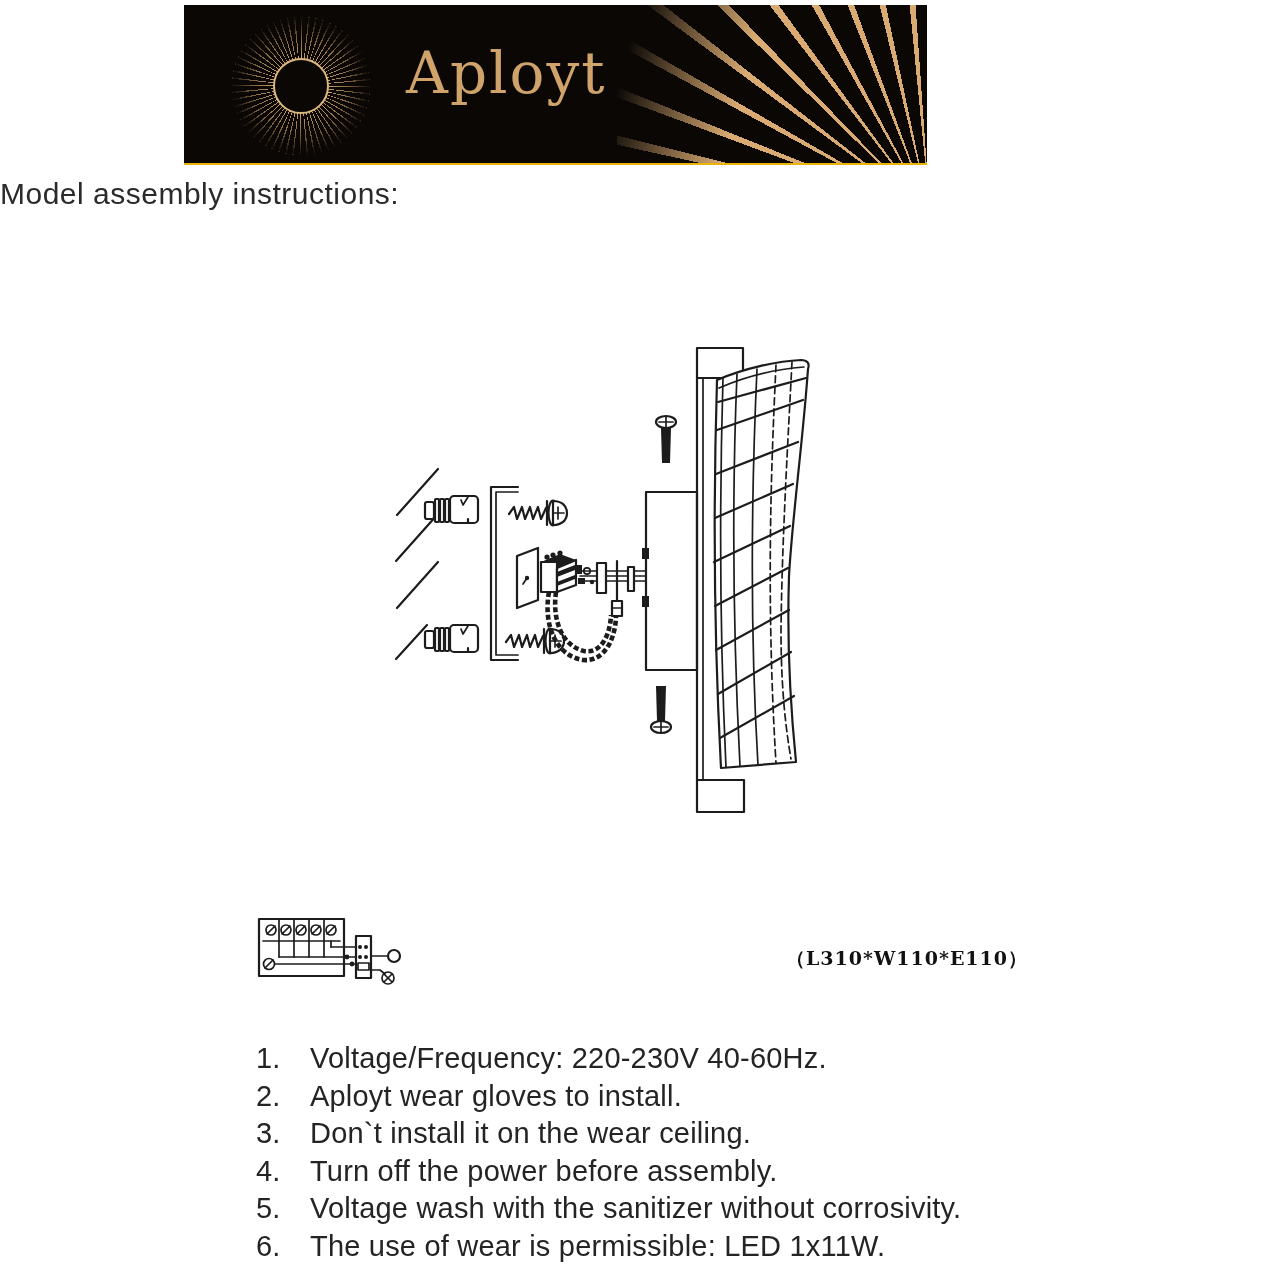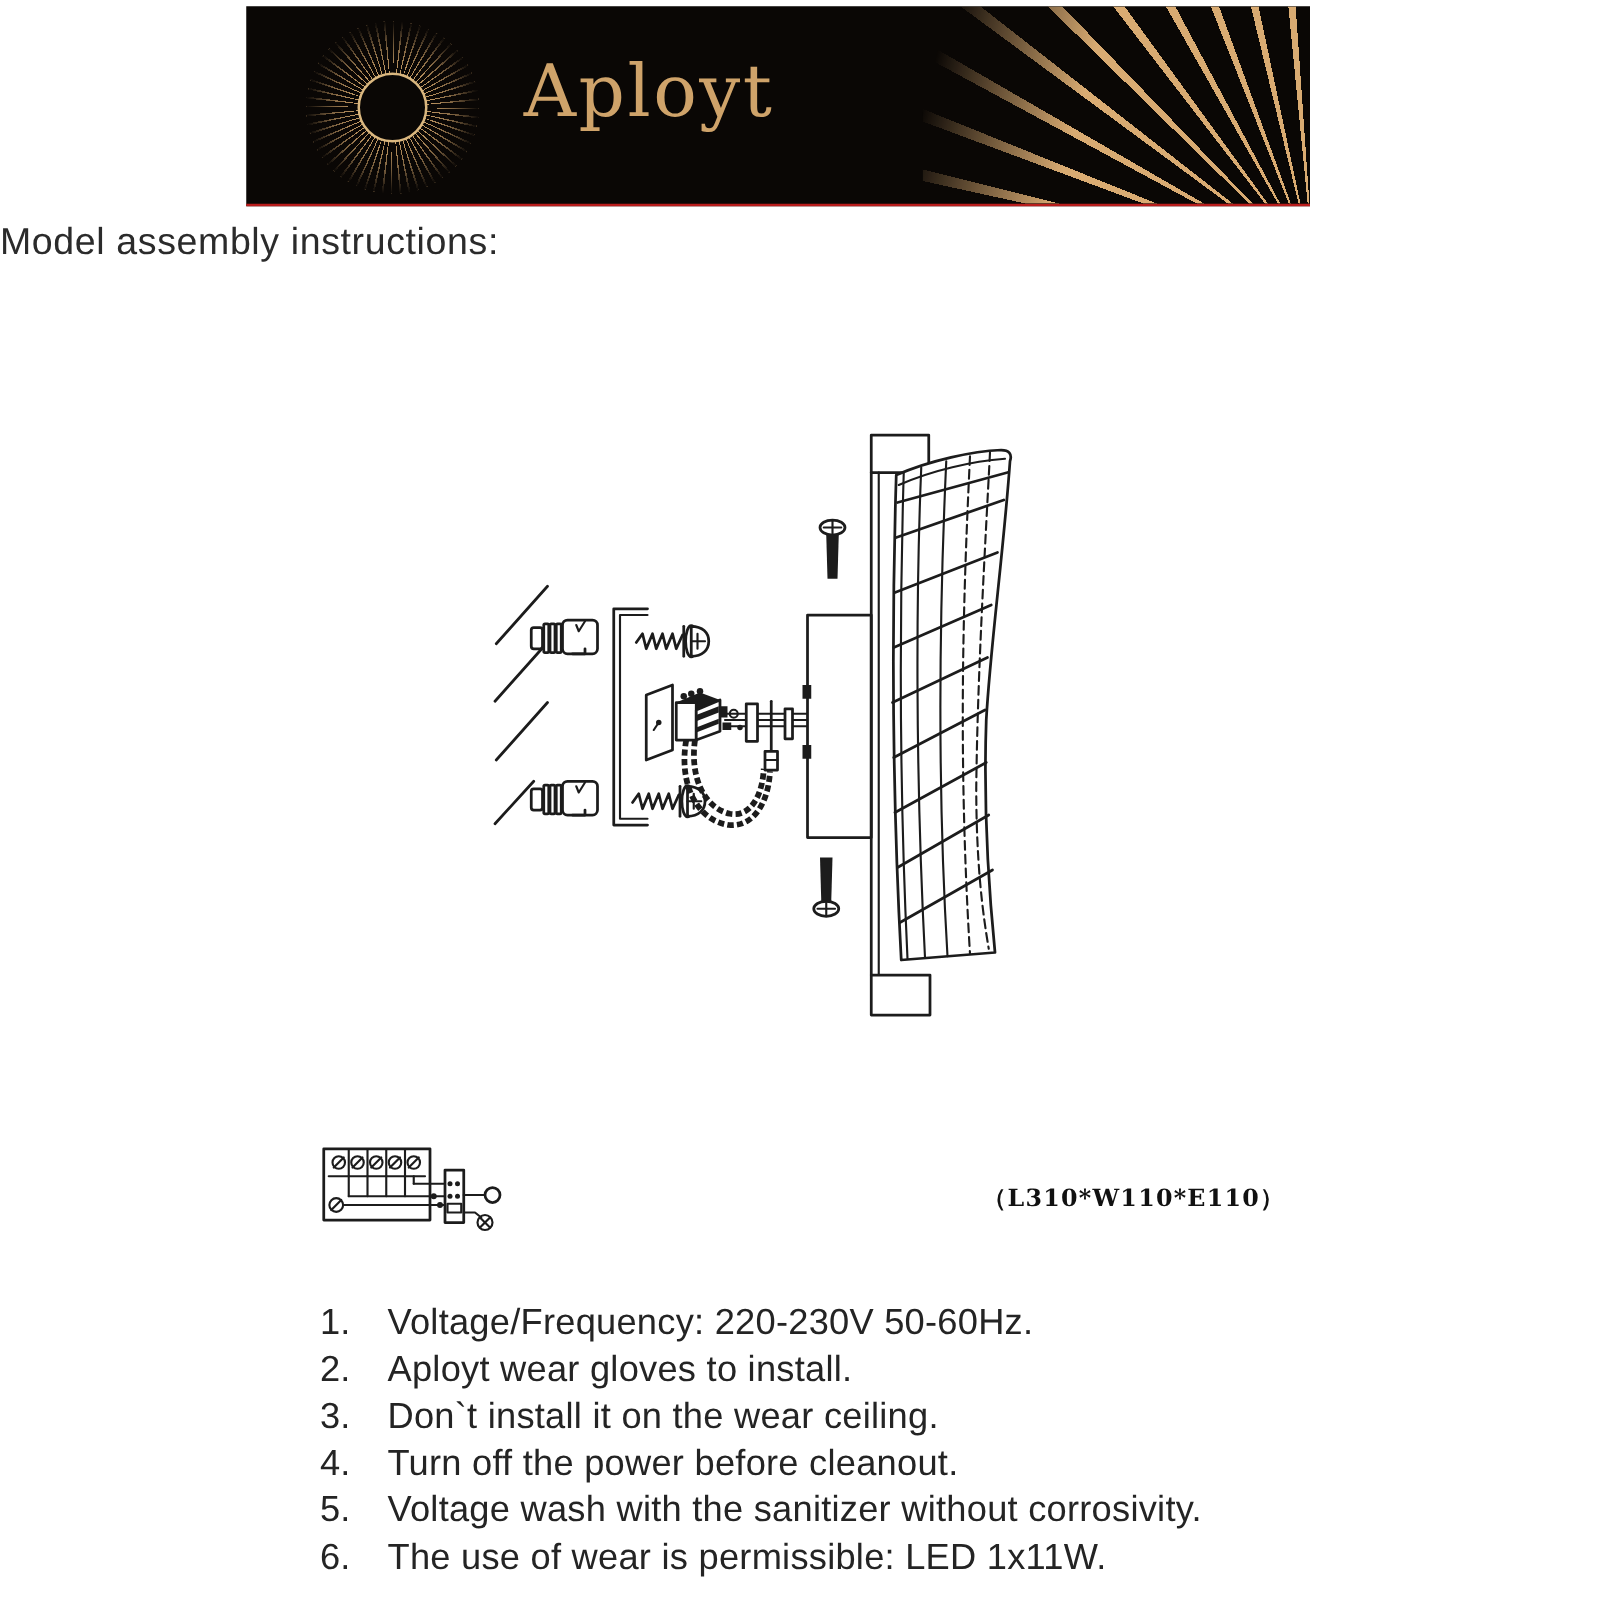"Aployt" .banner { border-bottom: 2px solid #b91c1c -> 2px solid #eab308; left: 197px -> 184px; width: 851px -> 743px }
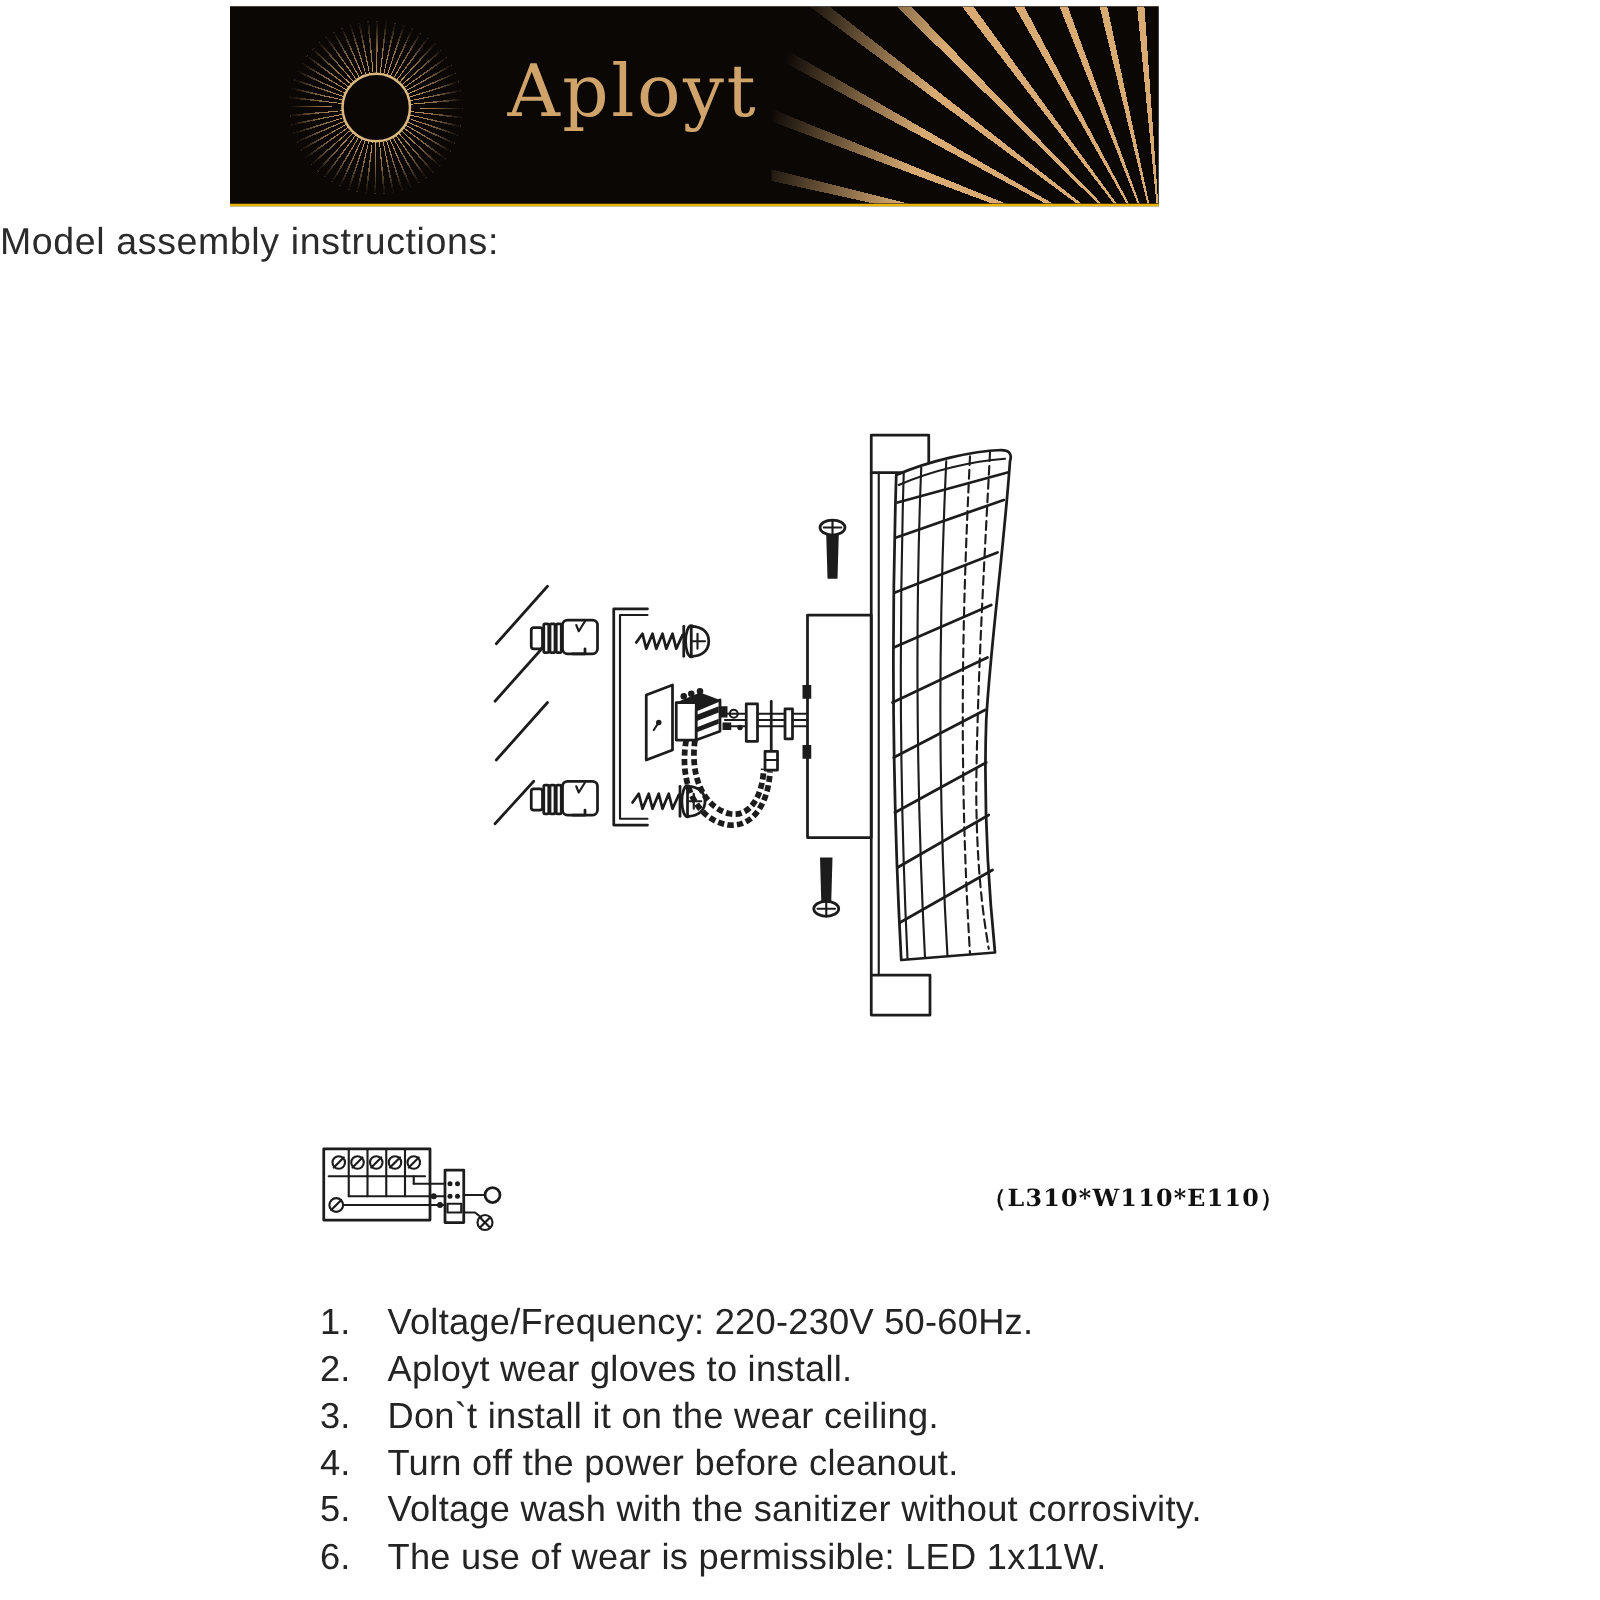"Voltage/Frequency: 220-230V 50-60Hz." span.txt { text: 50-60Hz -> 40-60Hz }
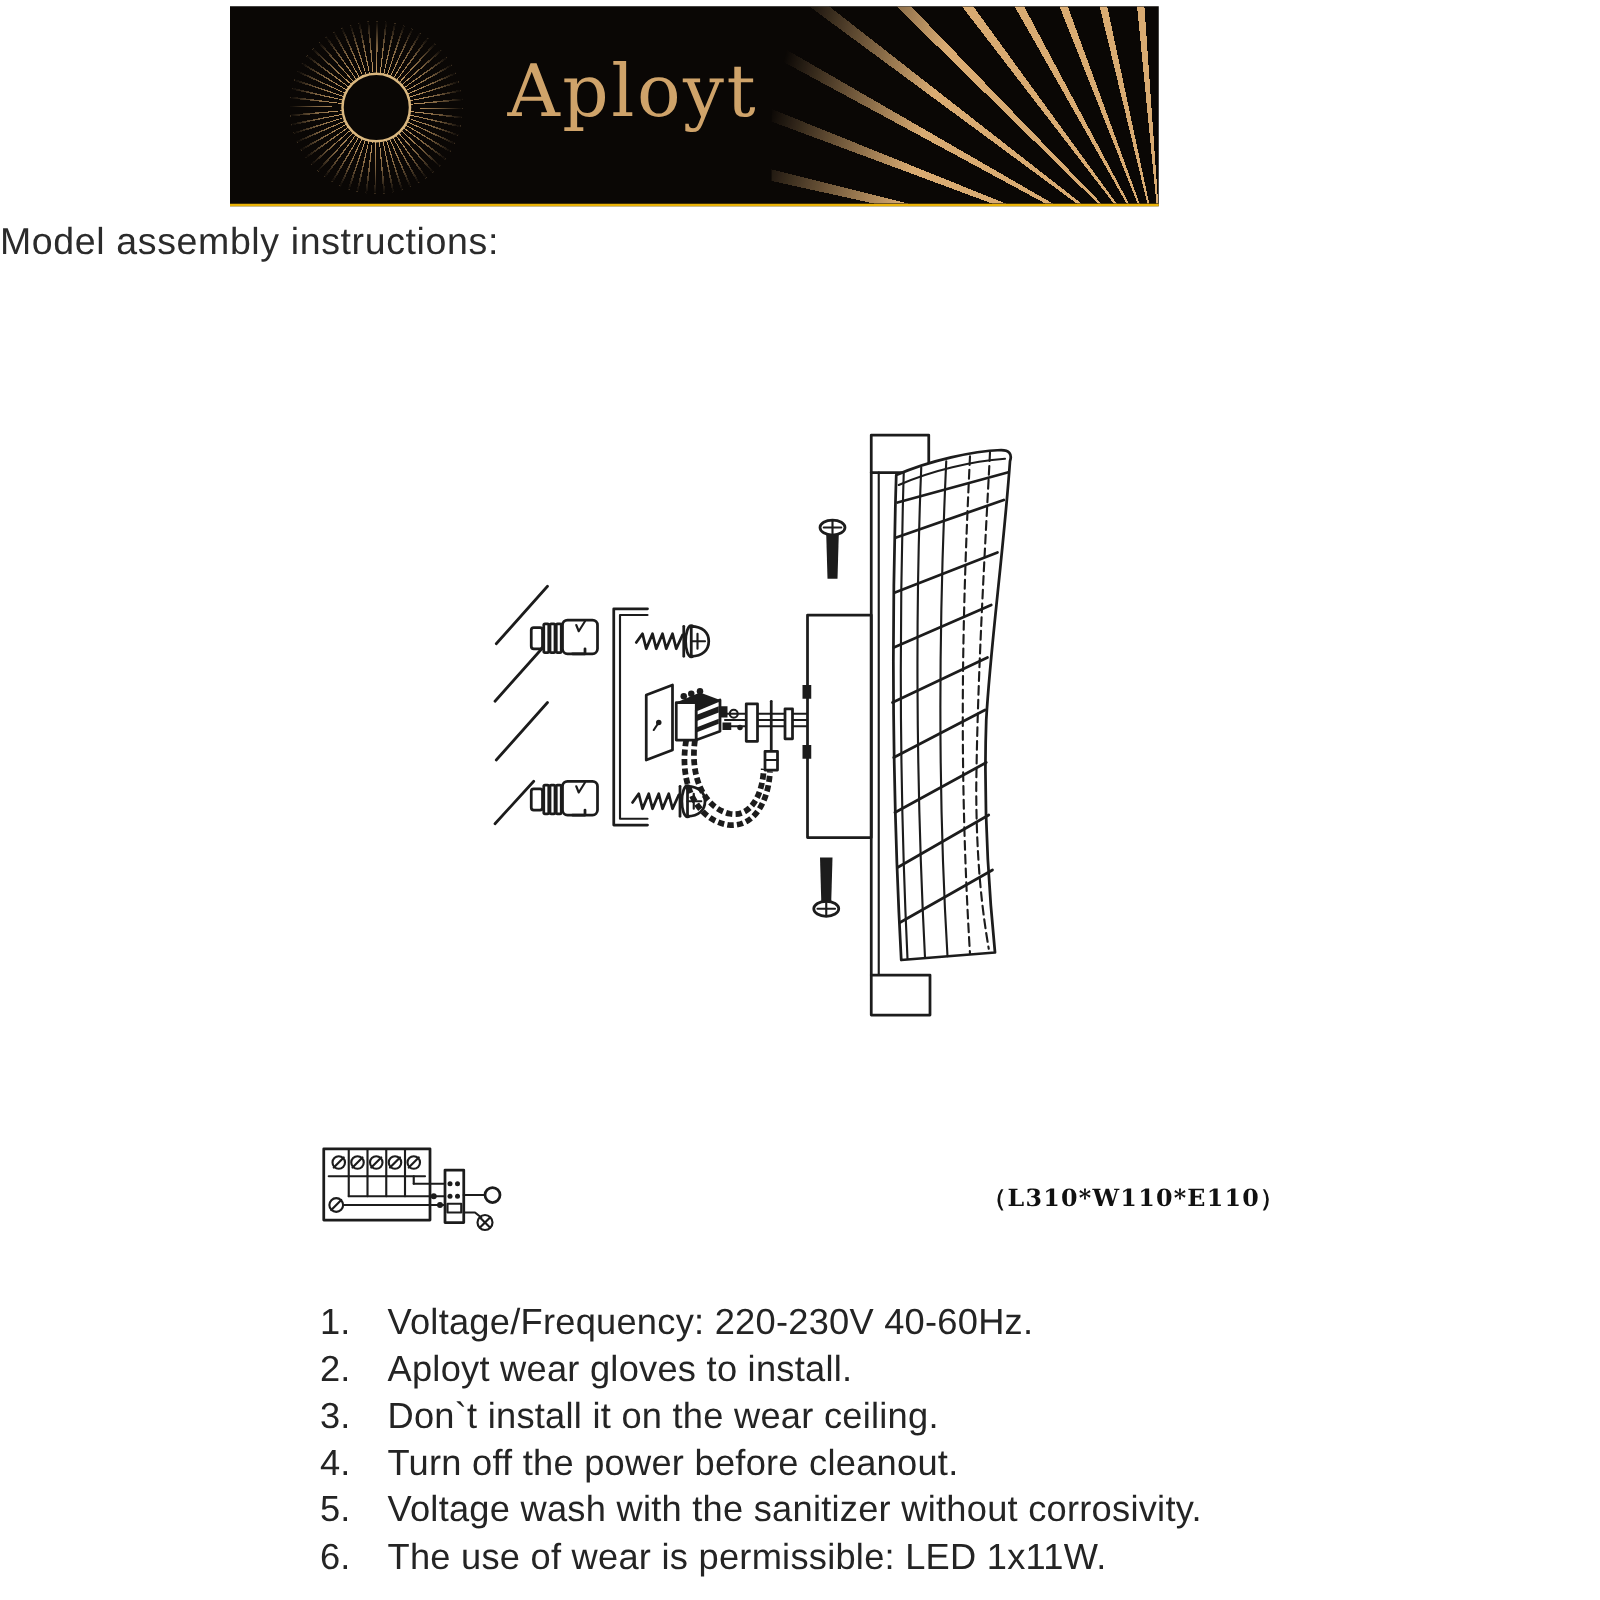"Turn off the power before" span.txt { text: cleanout -> assembly }
